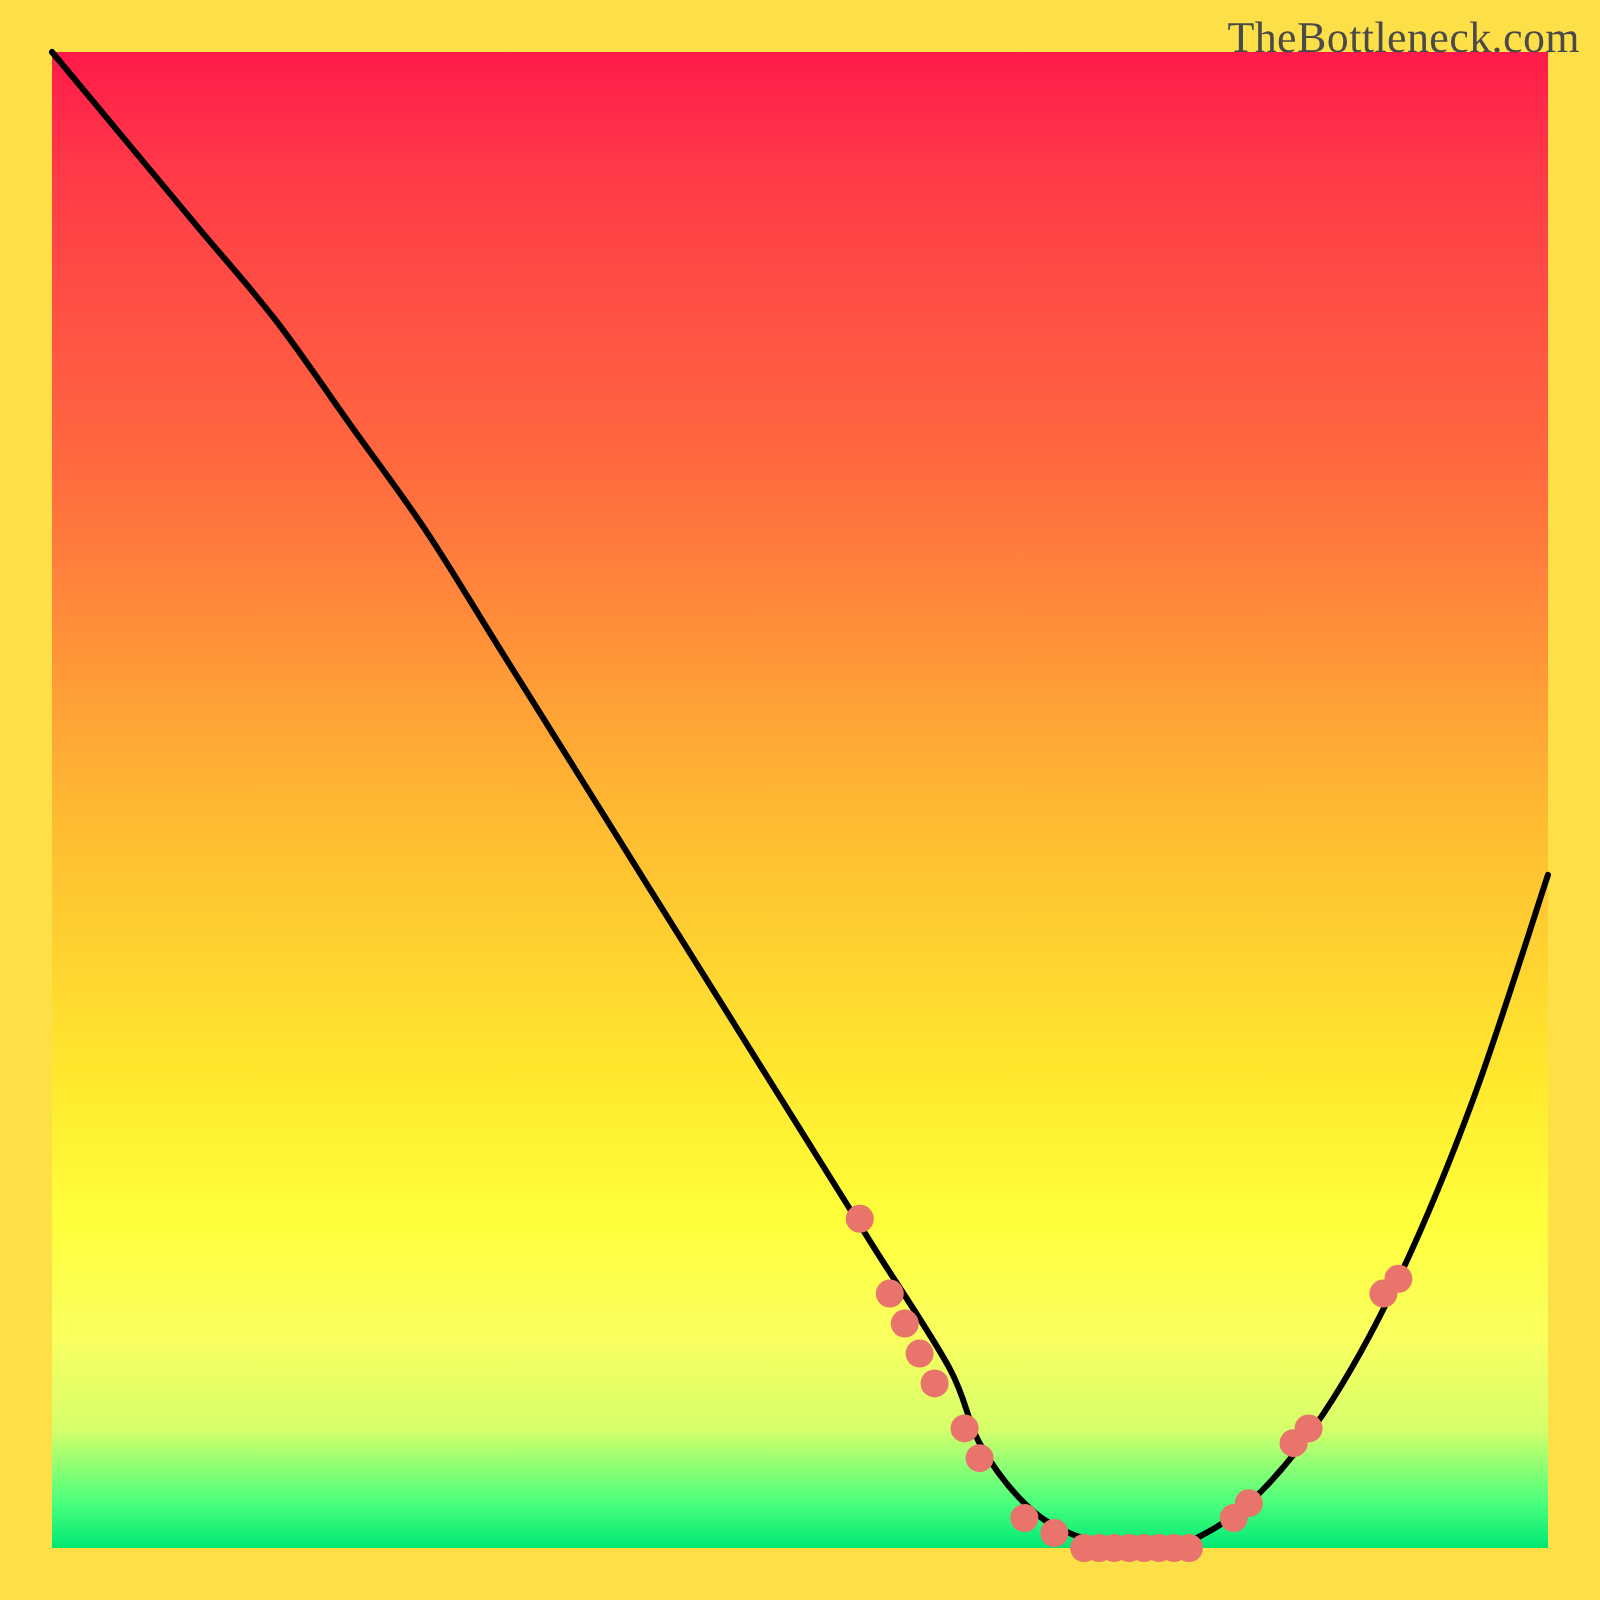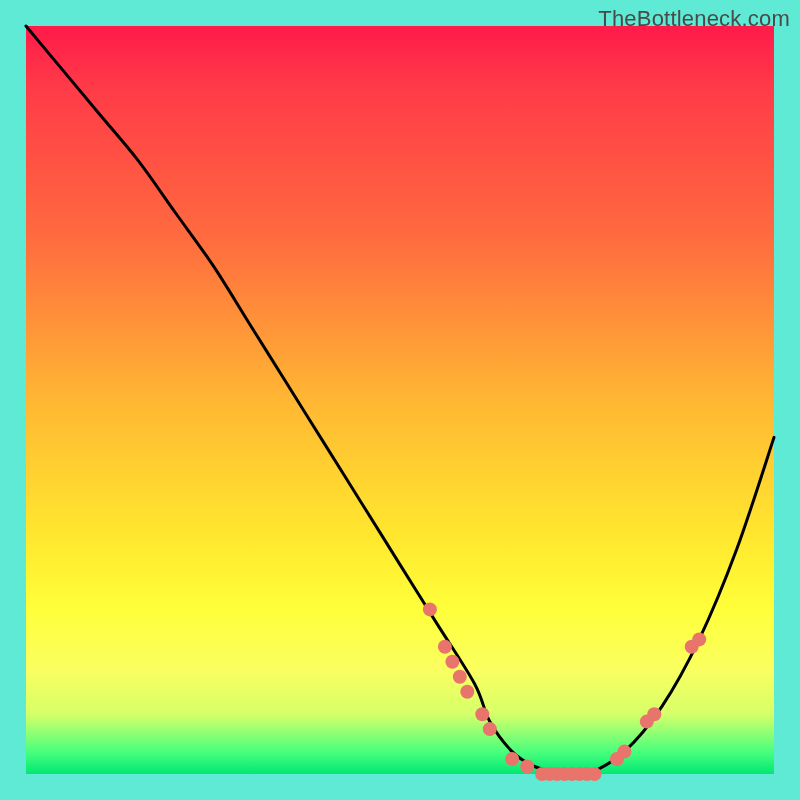"TheBottleneck.com" .frame { background: #5eead4 -> #fde047; font-family: none -> Liberation Serif, serif }
